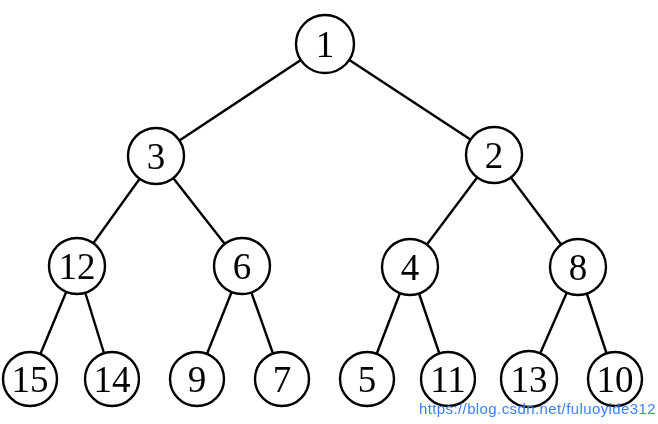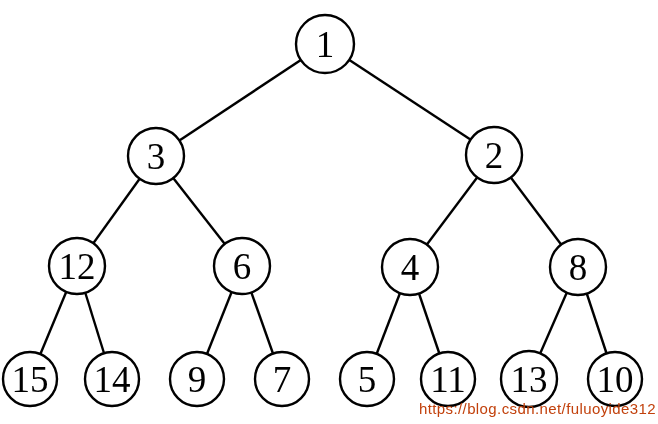"https://blog.csdn.net/fuluoyide312" div.watermark { color: #c2410c -> #3b82f6 }
